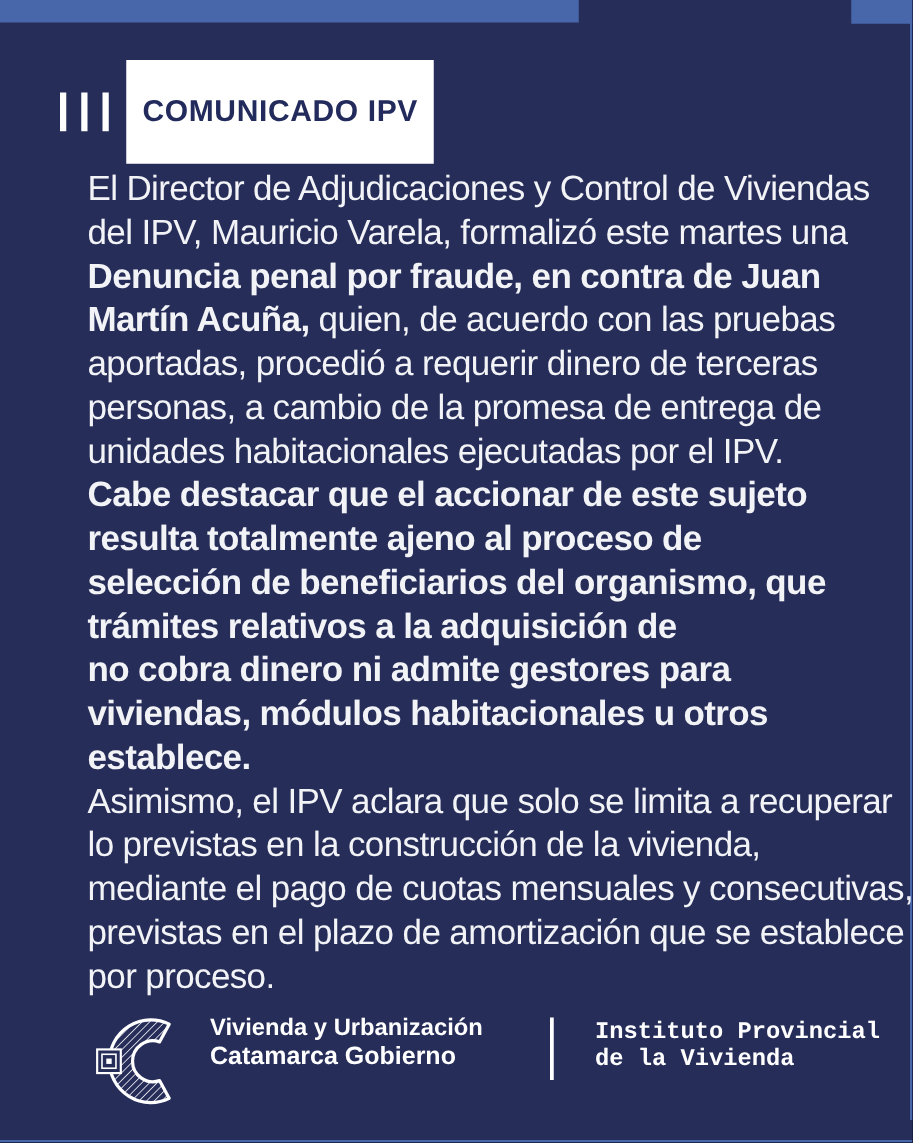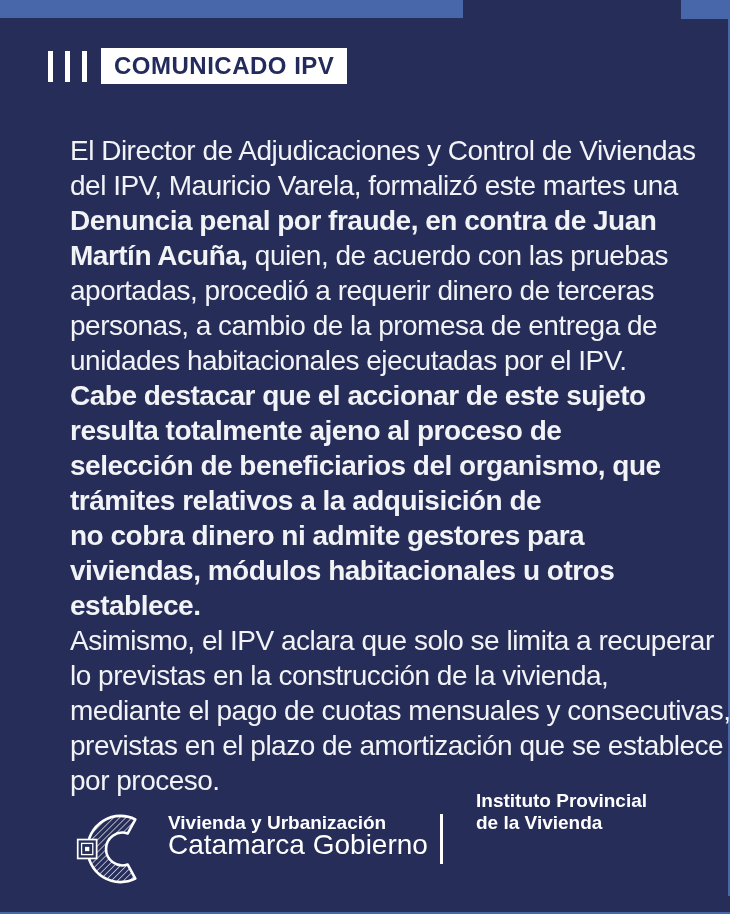"COMUNICADO IPV" .title-box { height: 36px -> 49px; padding: 0 13px -> 17px 13px }
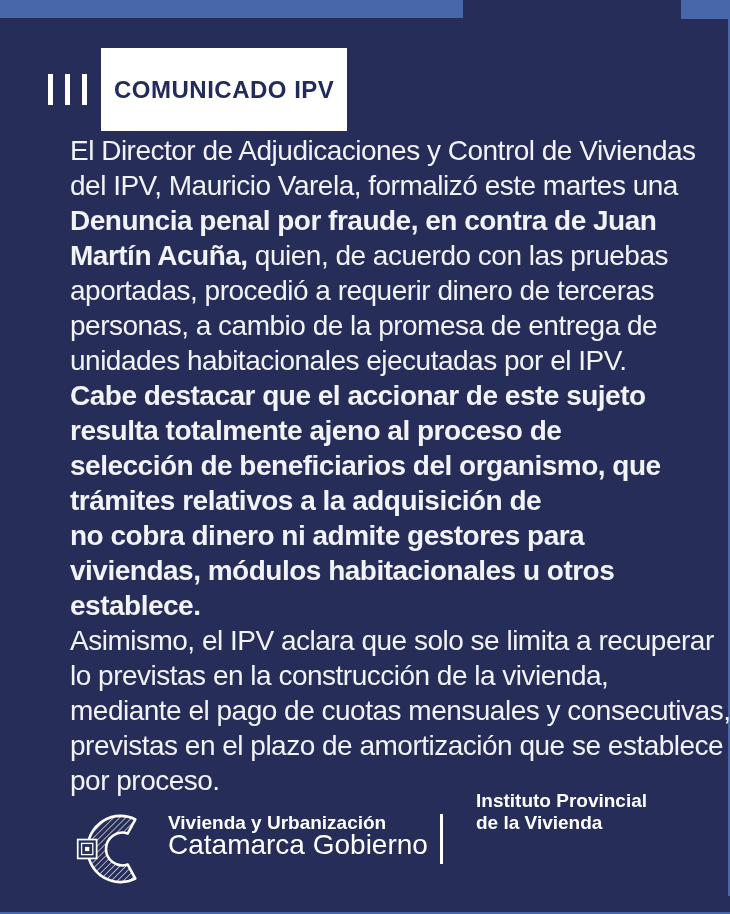"Instituto Provincial" .institute { font-family: none -> Liberation Mono, monospace; top: 790px -> 814px }
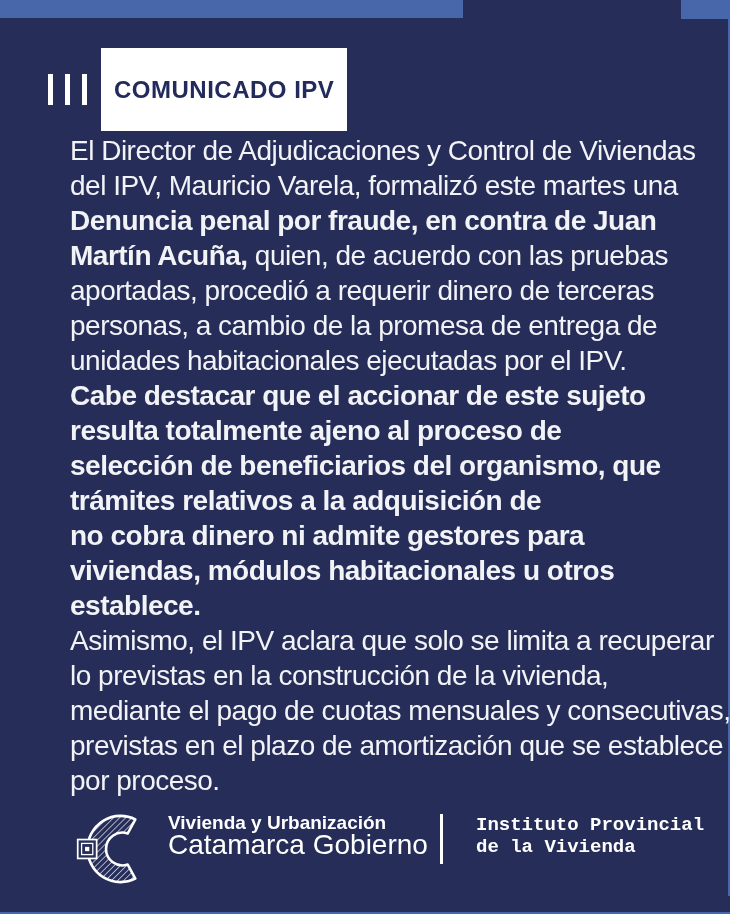"Catamarca Gobierno" .ministry .r { font-size: 28px -> 20px; font-weight: 400 -> 700 }
